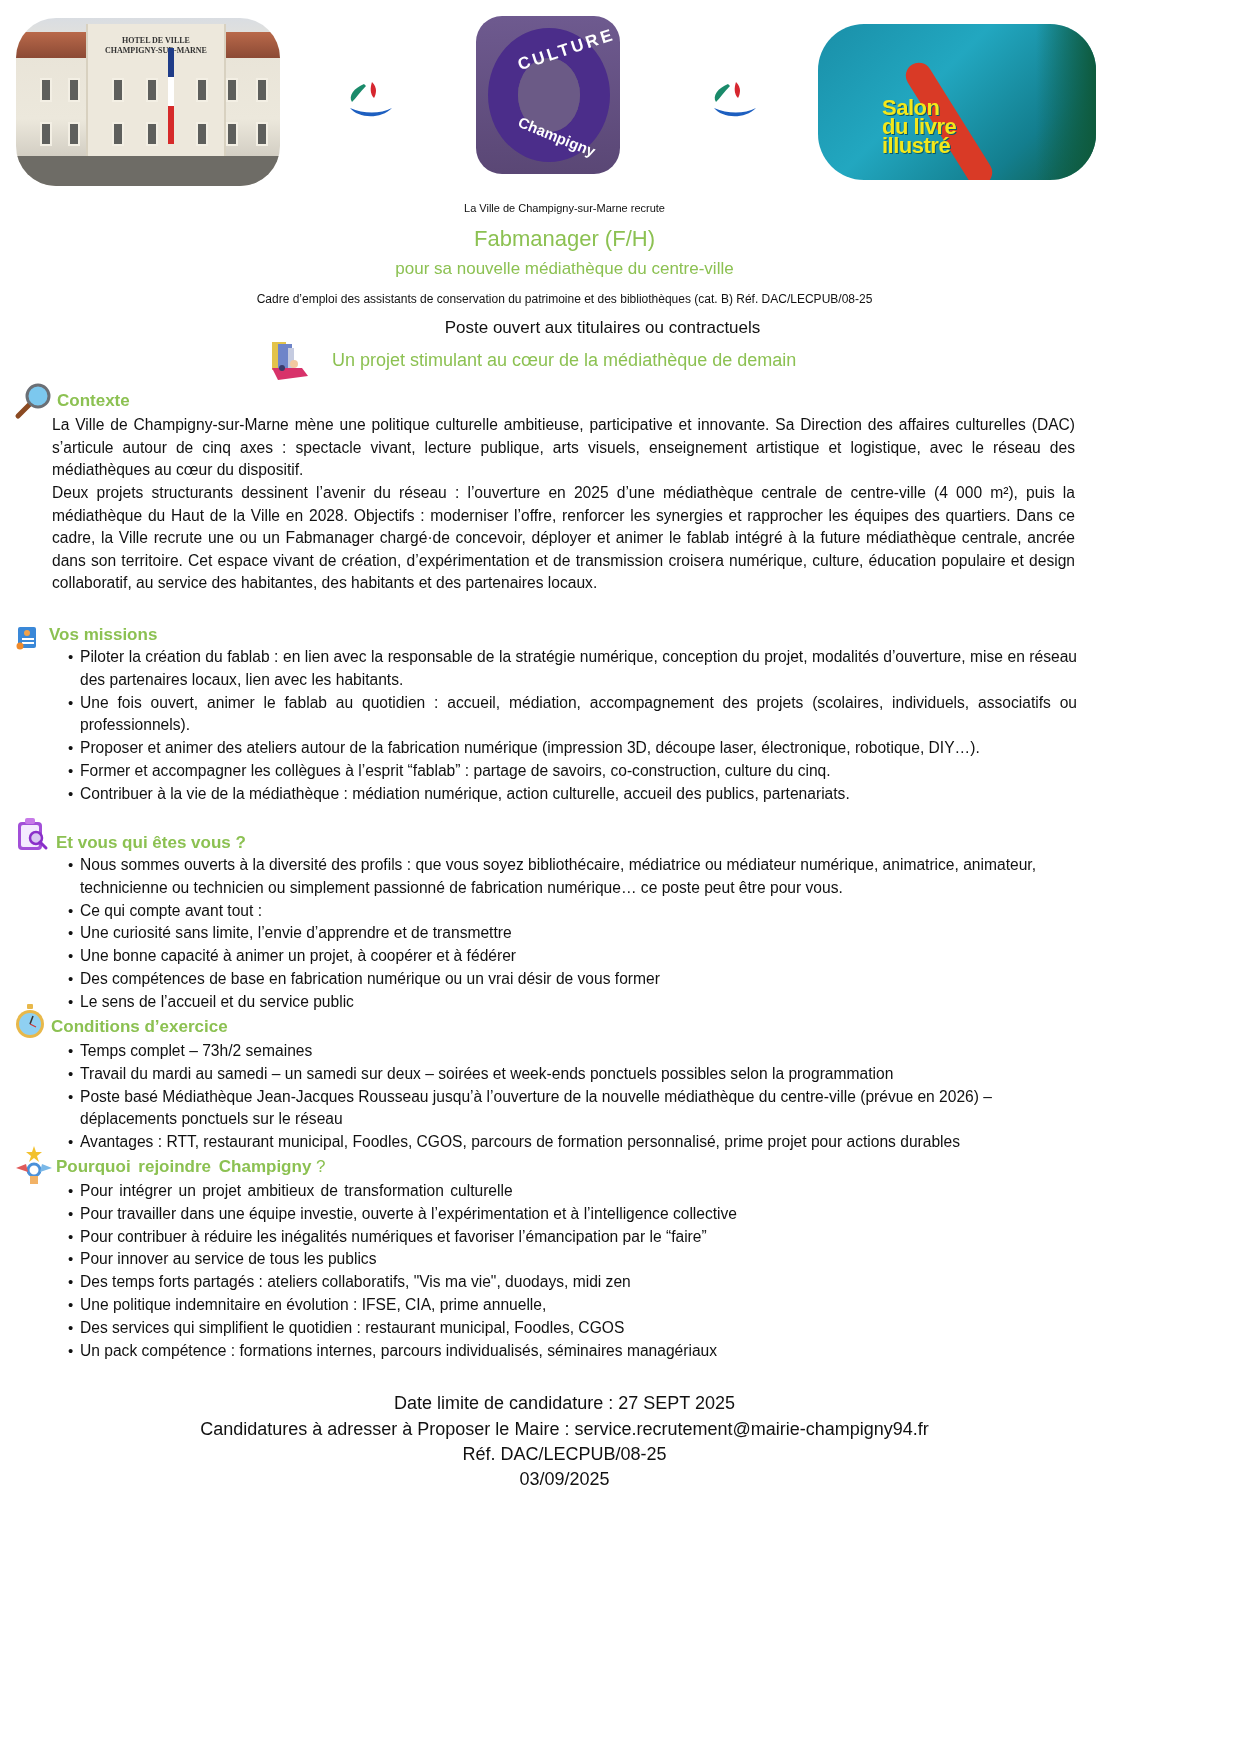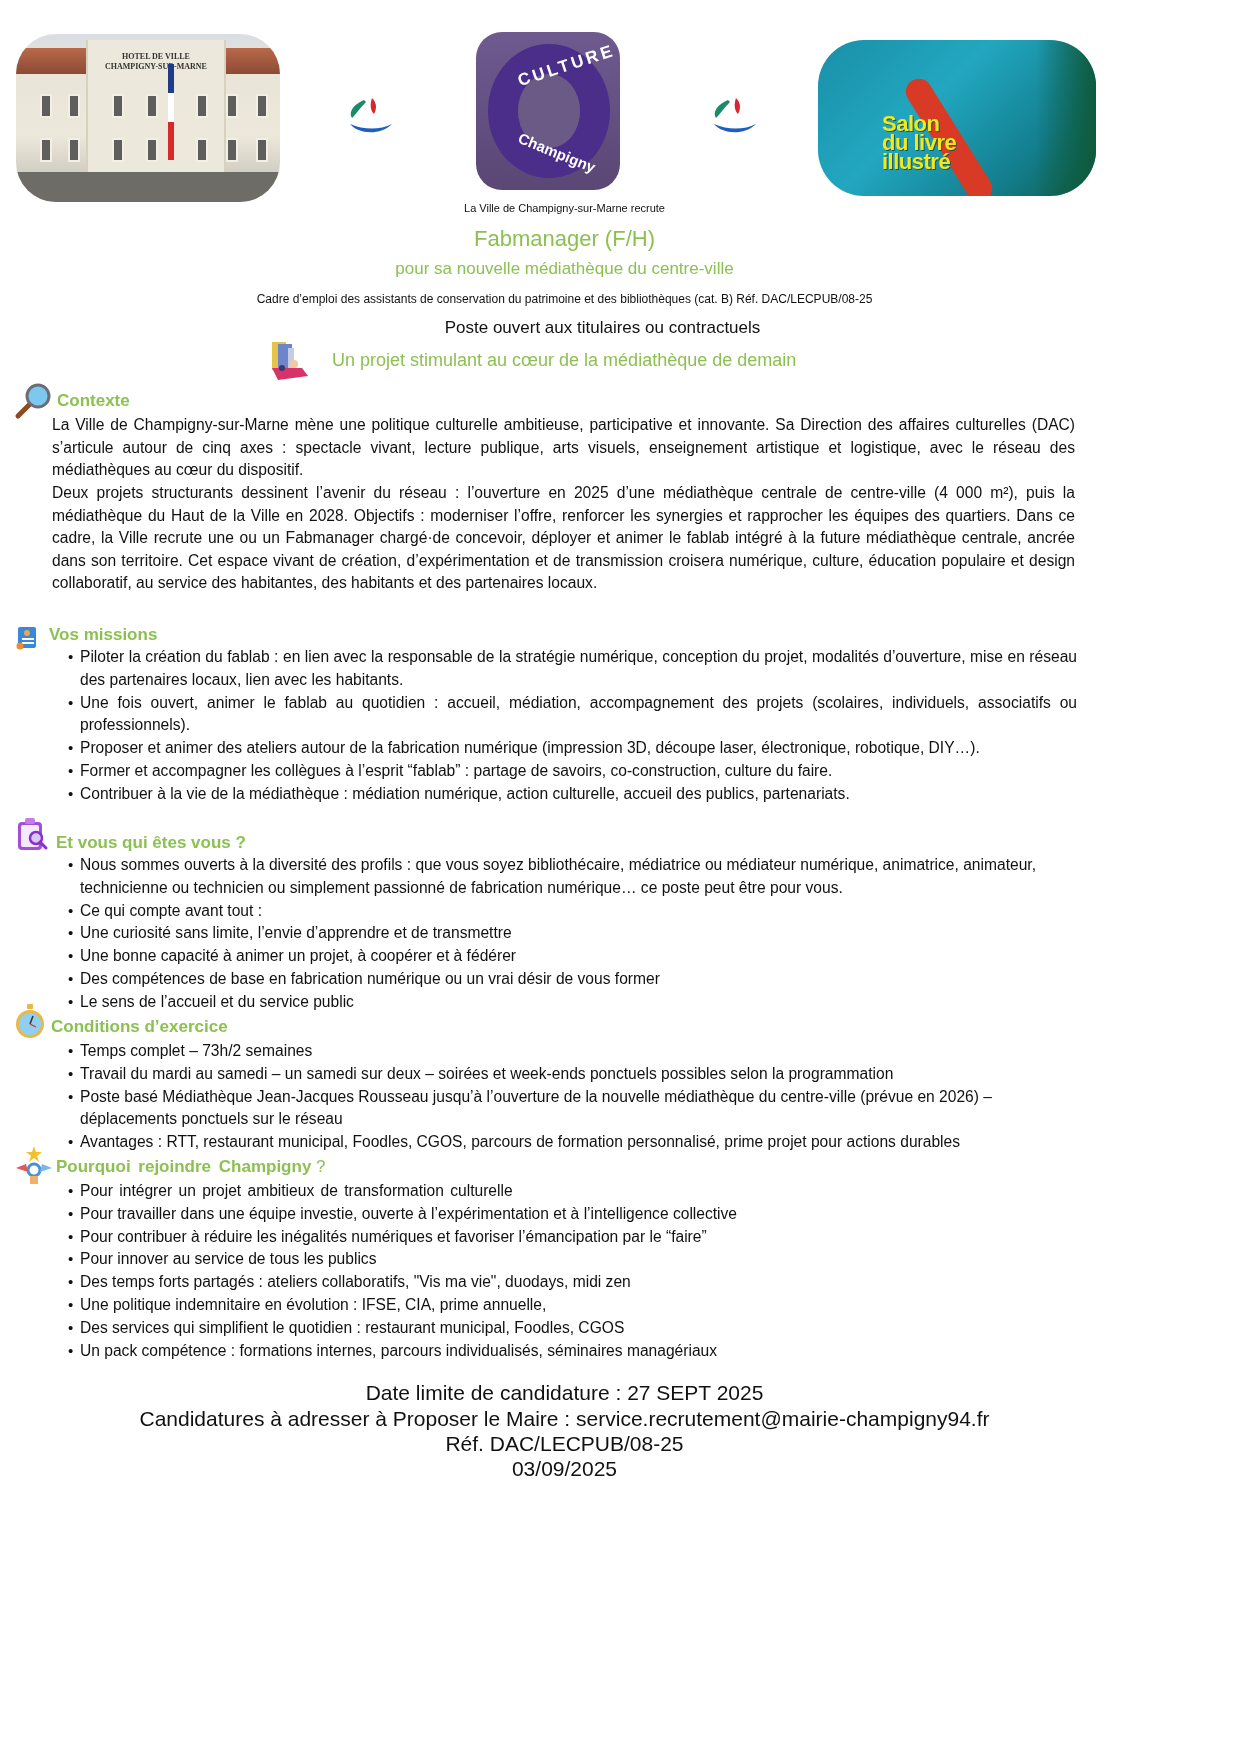"HOTEL DE VILLE" .header-row { margin-top: 16px -> none }
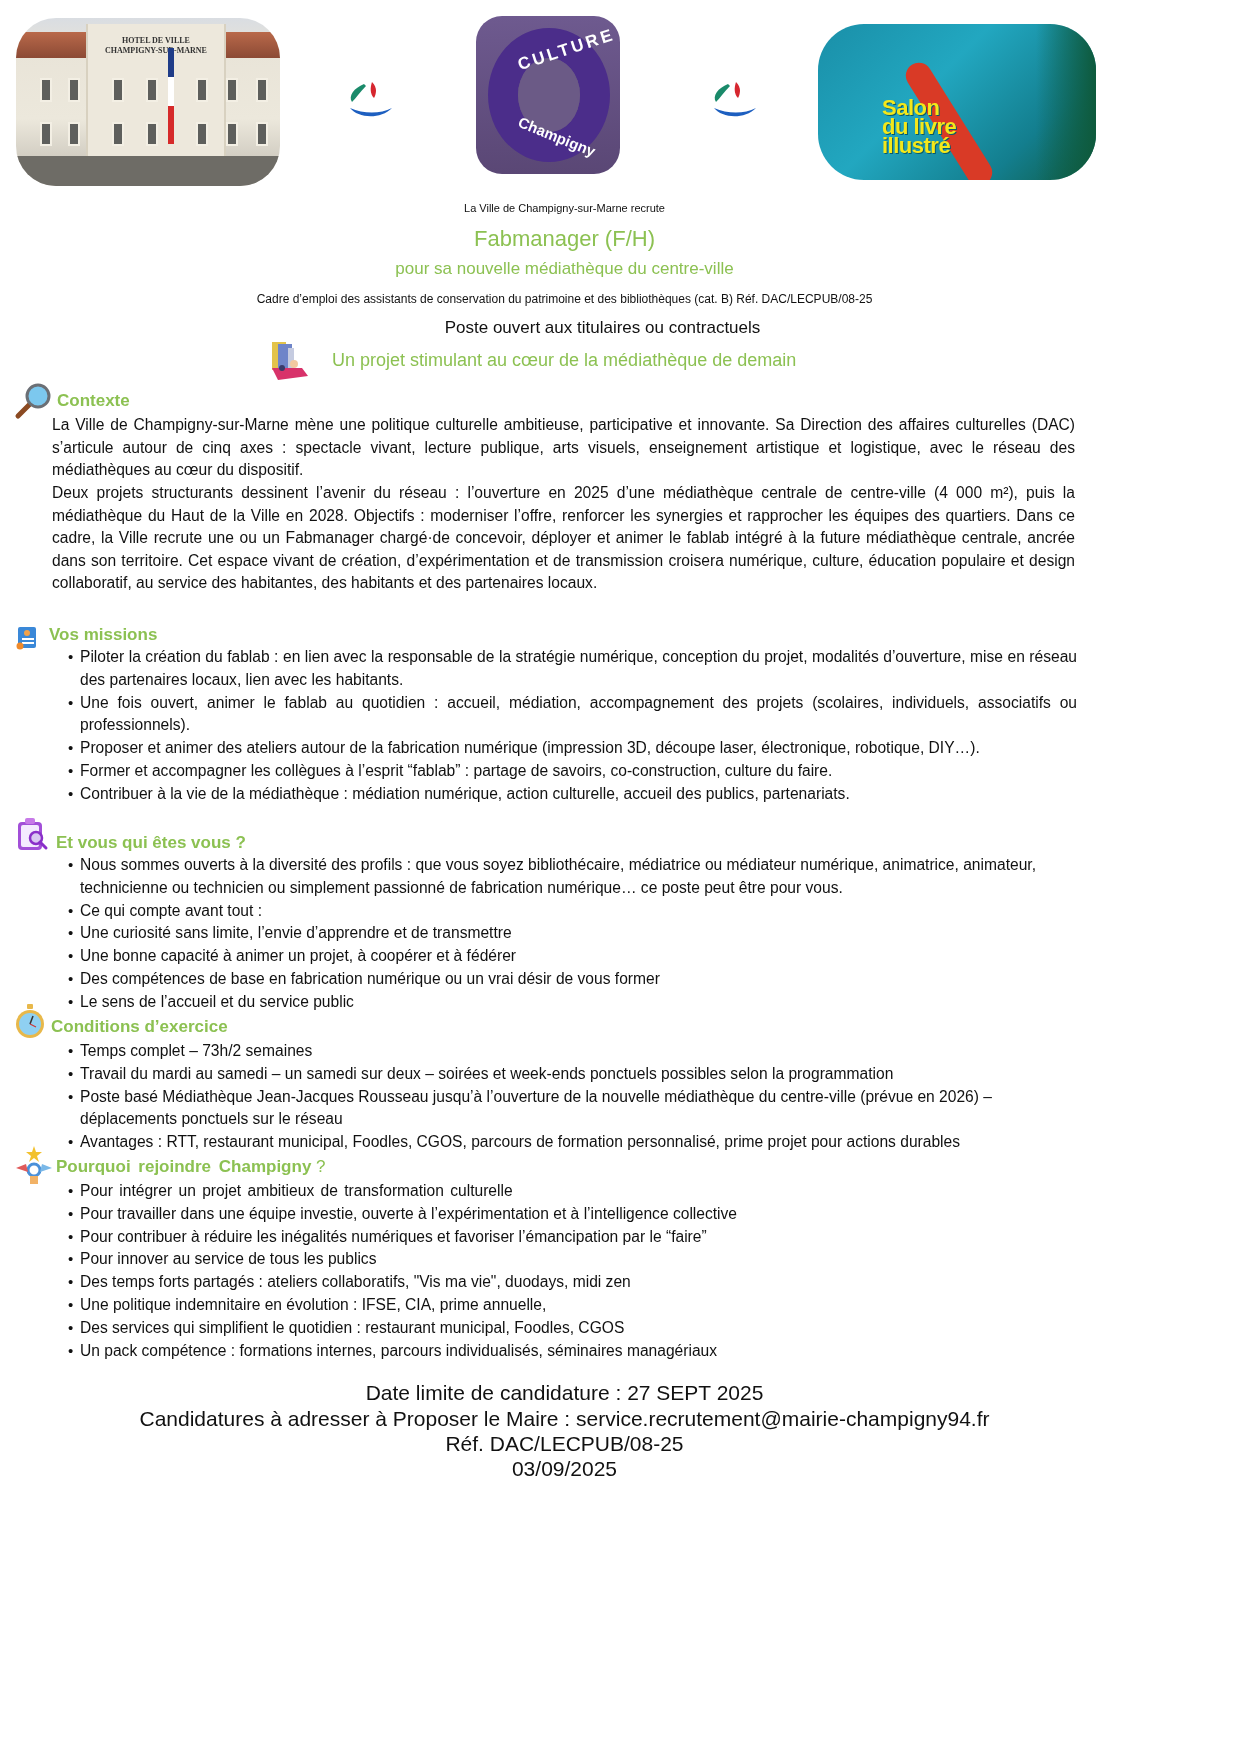"Former et accompagner les collègues" li { text: faire -> cinq }
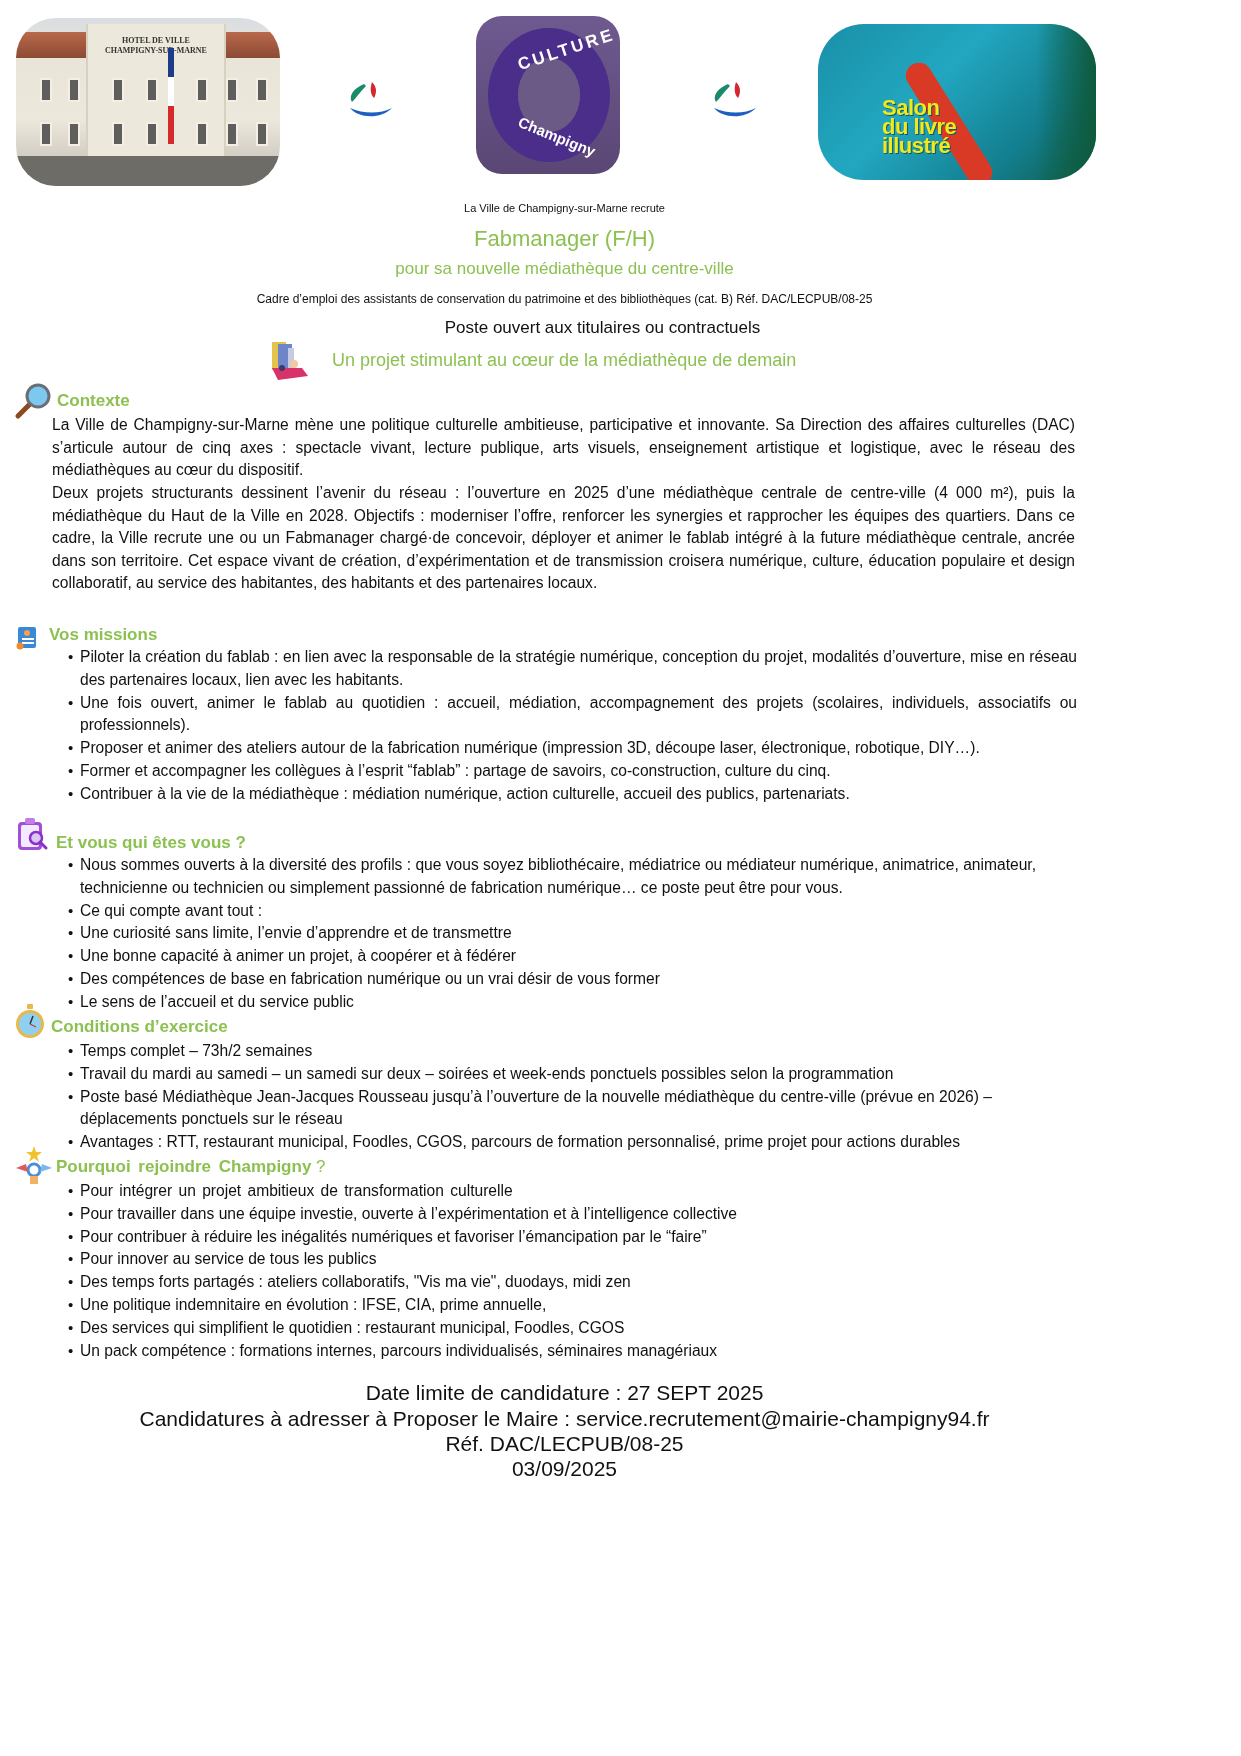"Date limite de candidature :" .footer-line { font-size: 21px -> 18px; margin-top: none -> 12px }
